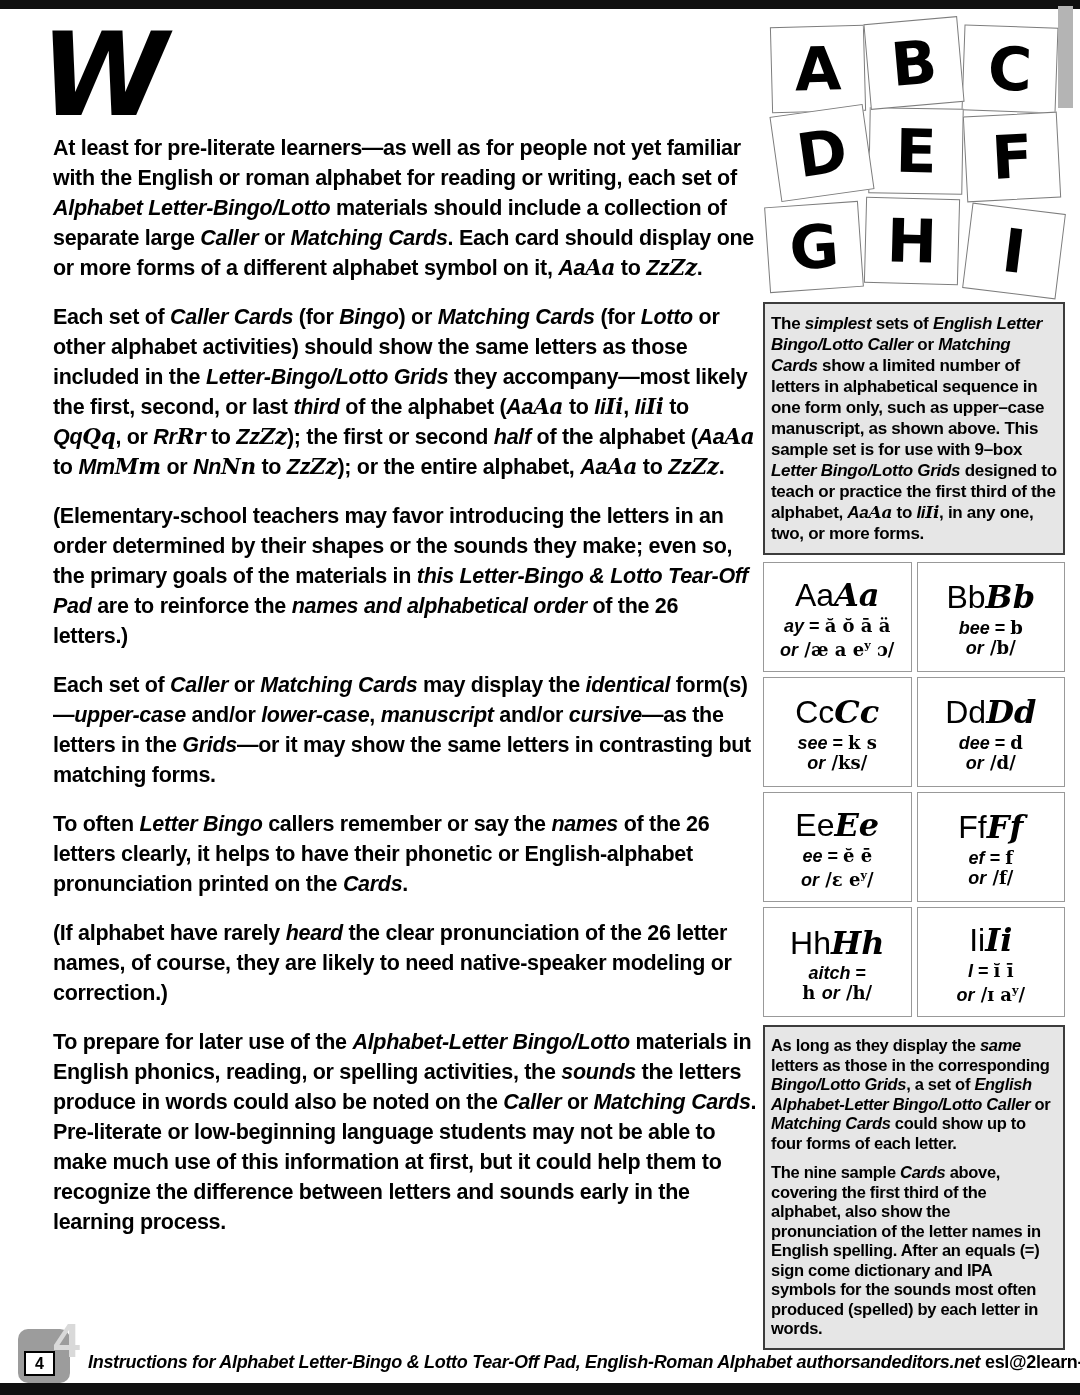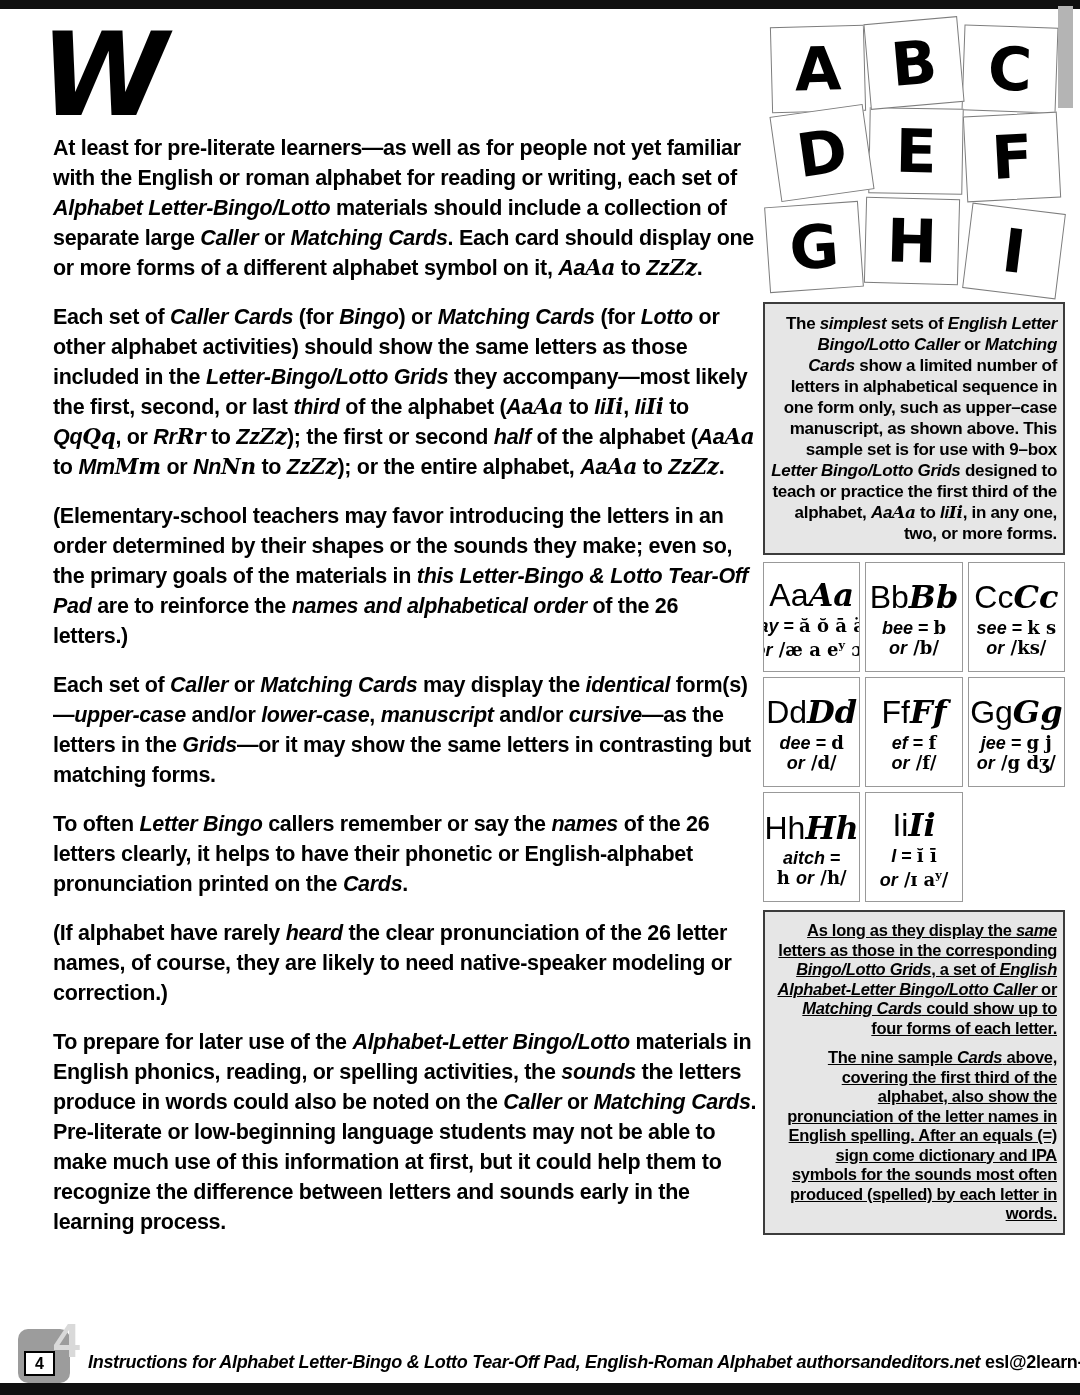"The simplest sets of English" .note-box { text-align: right -> left }
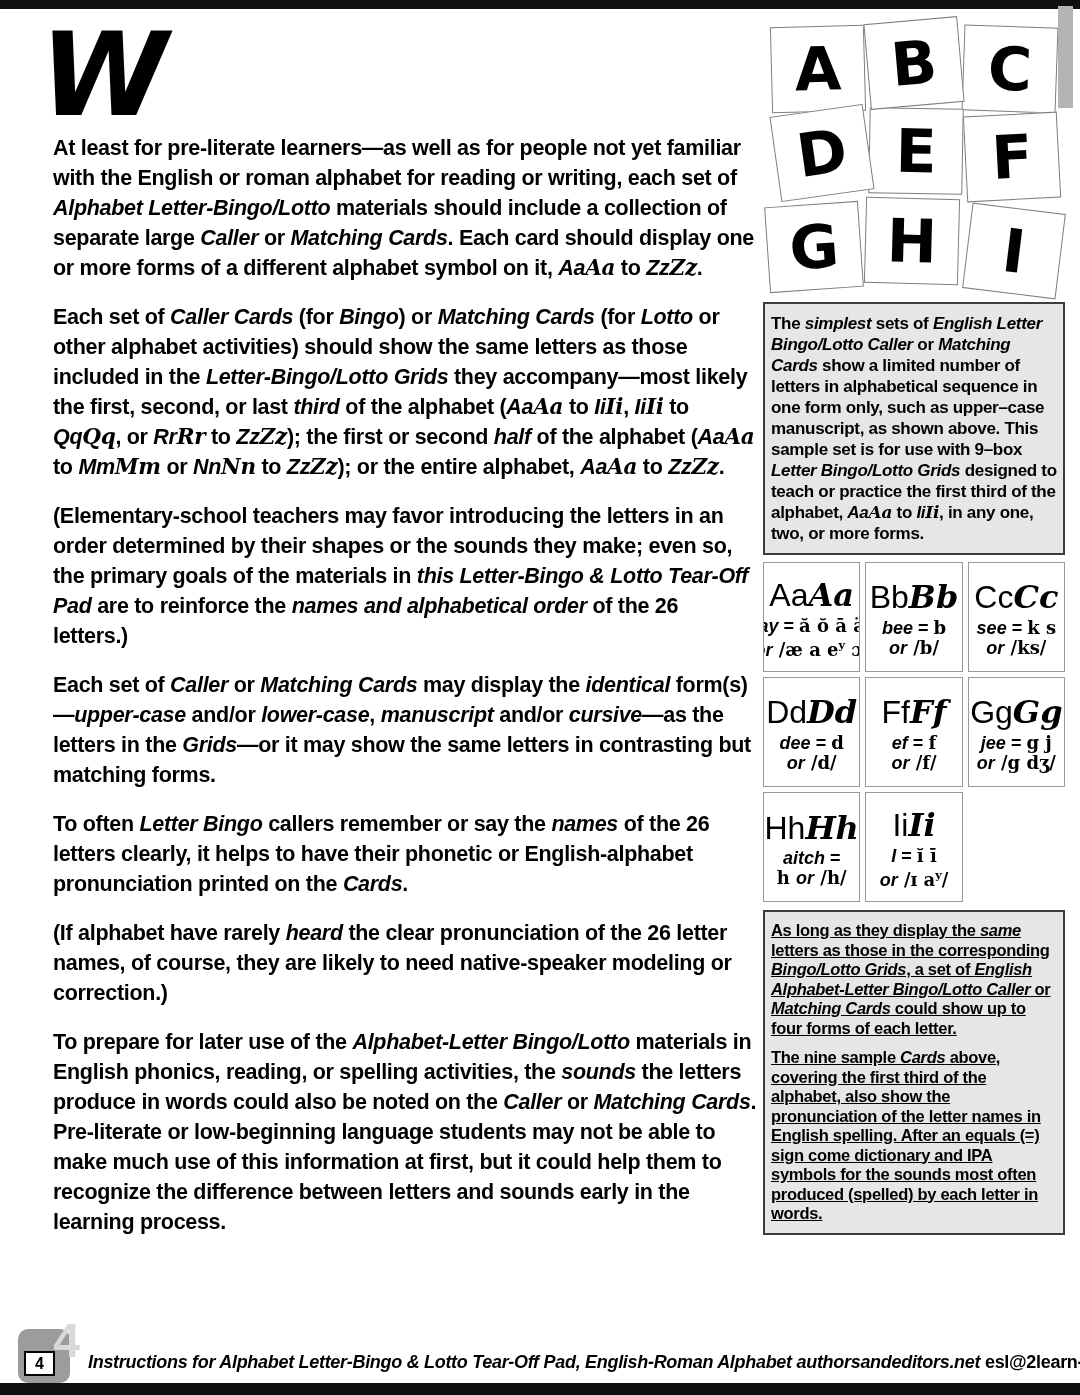"AaAa" .pron-grid { grid-template-columns: repeat(3, 1fr) -> repeat(2, 1fr) }
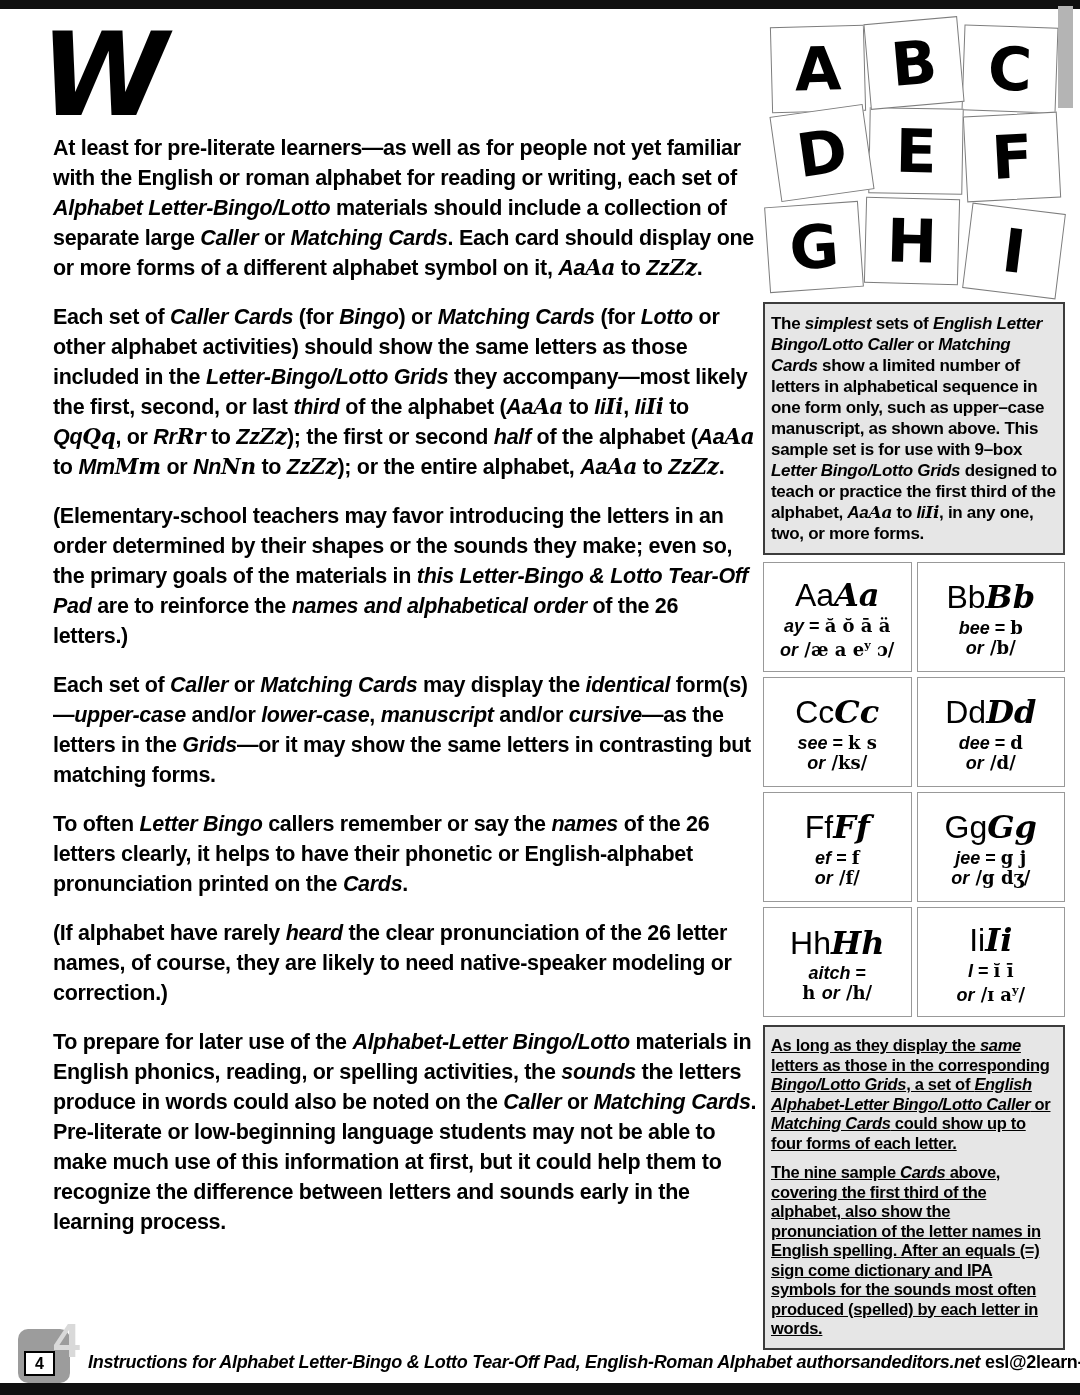"EeEe" div.pron-card { html: none -> <div> <div><span>Ee</span><span>Ee</span></div> <div><span>ee</span><span> = </span><span>ĕ ē</span></div> <div><span>or</span><span> /ɛ e</span><span>y</span><span>/</span></div> </div> }
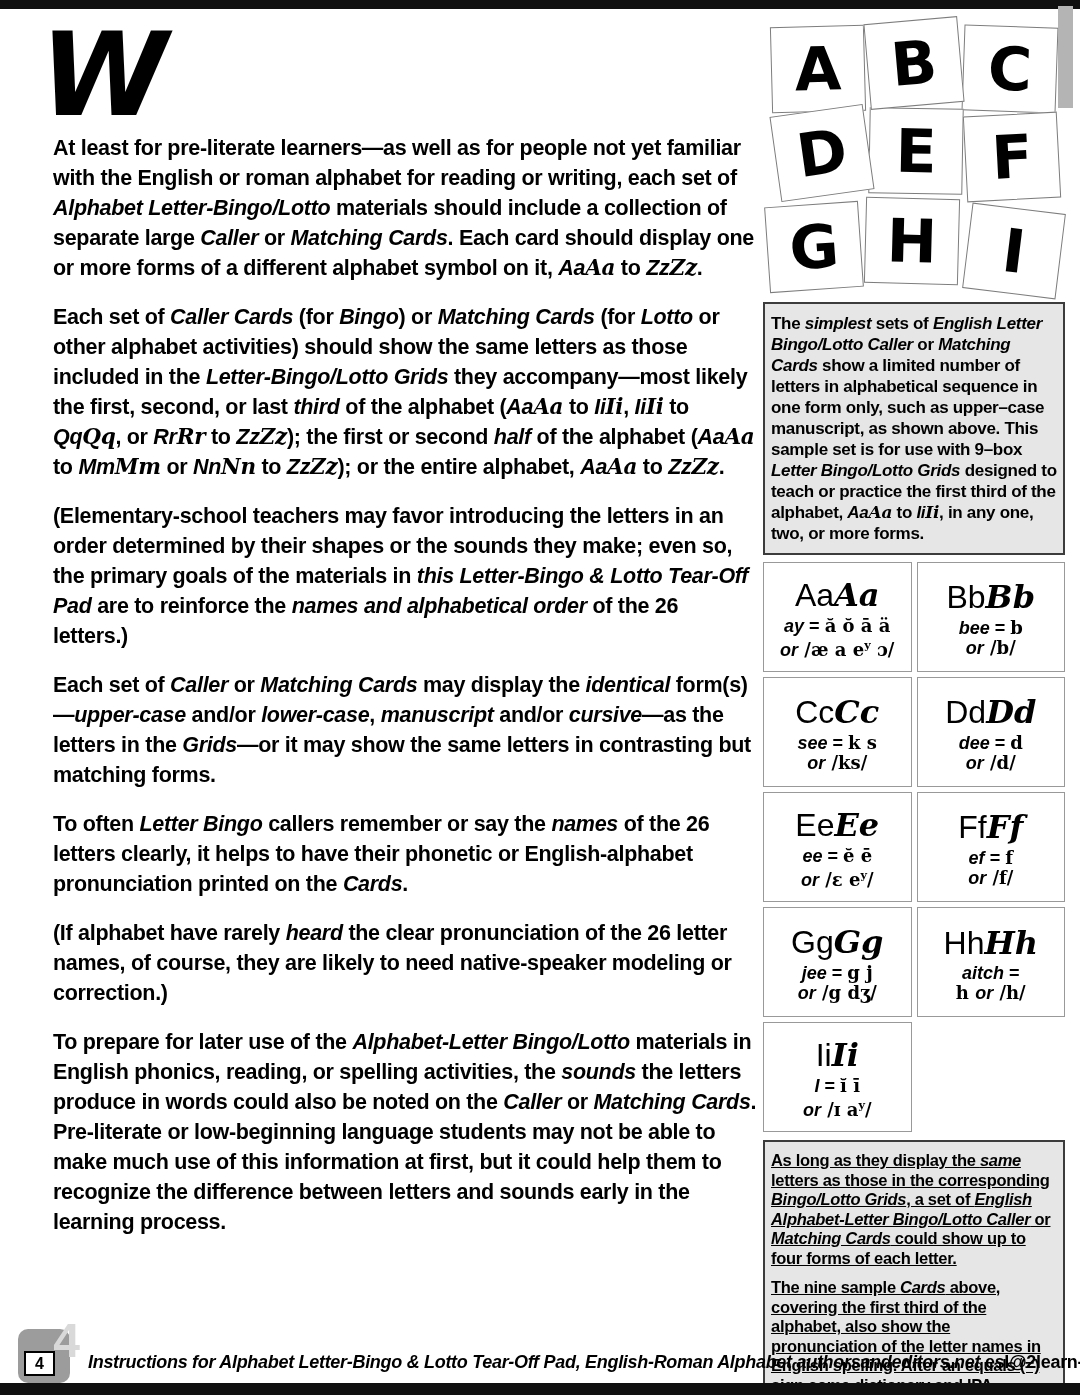"GgGg" div.pron-card { html: <div> <div><span>Gg</span><span>Gg</span></div> <div><span>jee</span><span> = </span><span>g j</span></div> <div><span>or</span><span> /g dʒ/</span></div> </div> -> none }
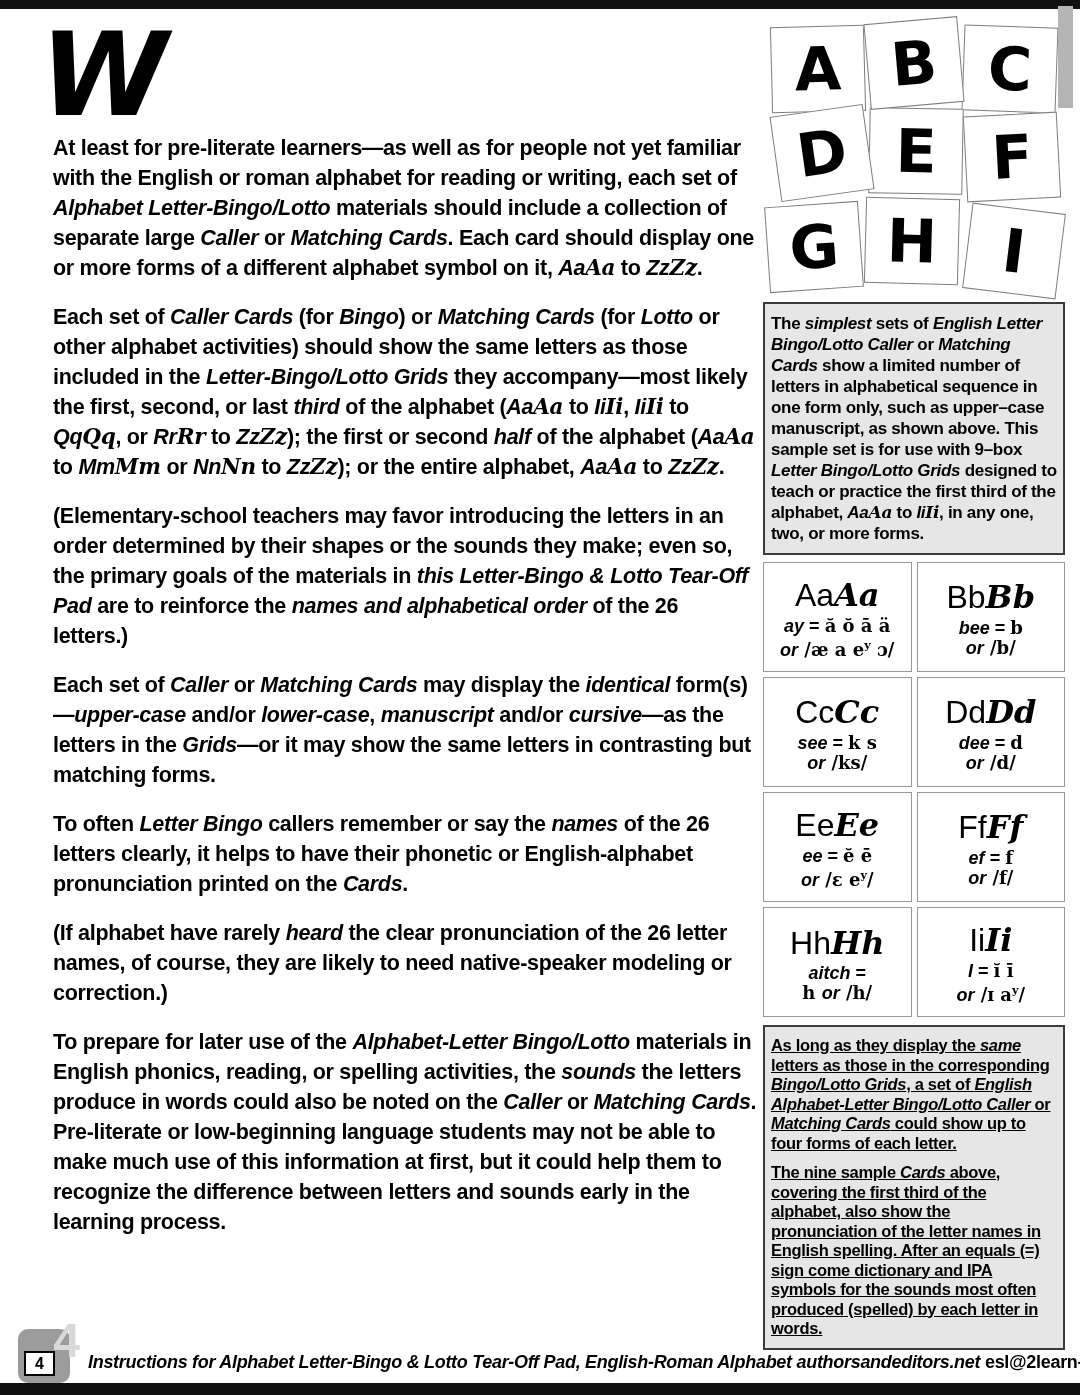"As long as they display" .note-bottom { text-decoration: underline -> none }
